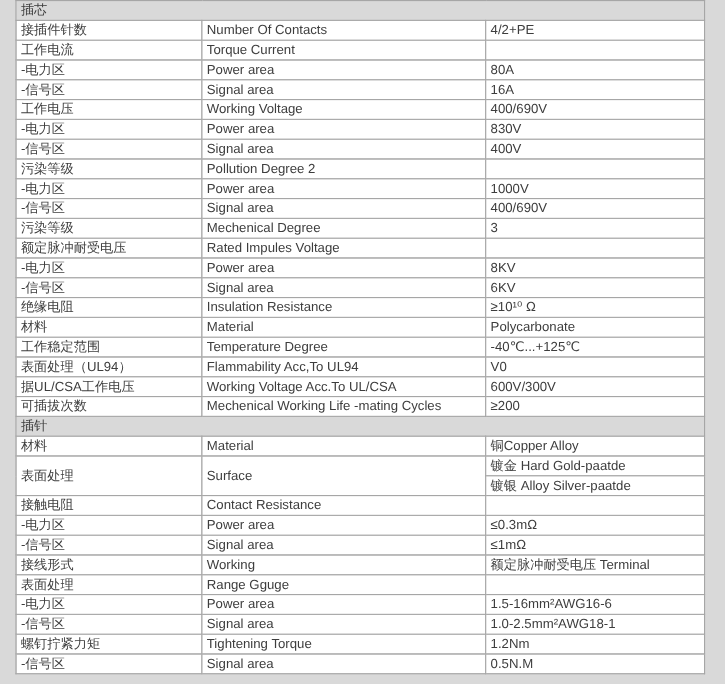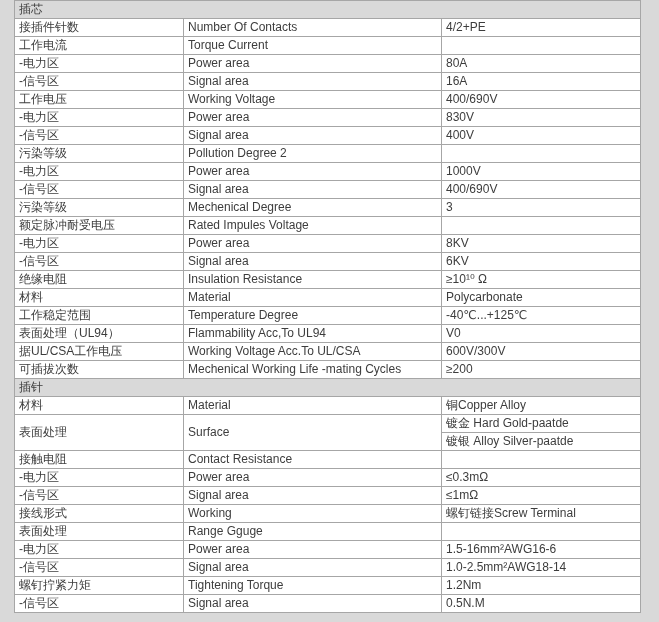"螺钉链接Screw Terminal" td { text: 螺钉链接Screw -> 额定脉冲耐受电压 }
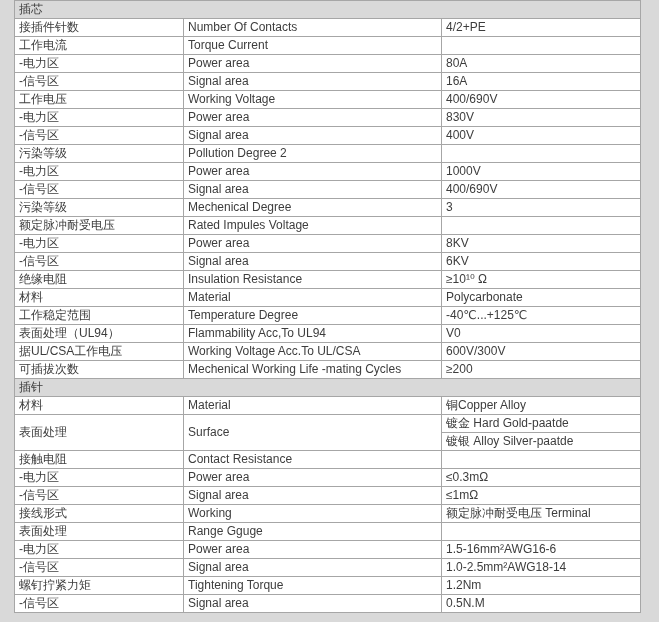"1.0-2.5mm²AWG18-14" td { text: 1.0-2.5mm²AWG18-14 -> 1.0-2.5mm²AWG18-1 }
